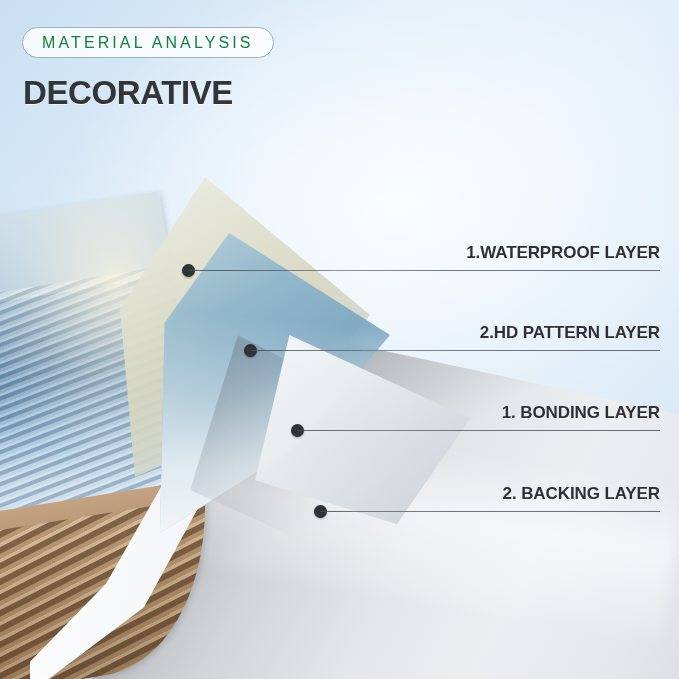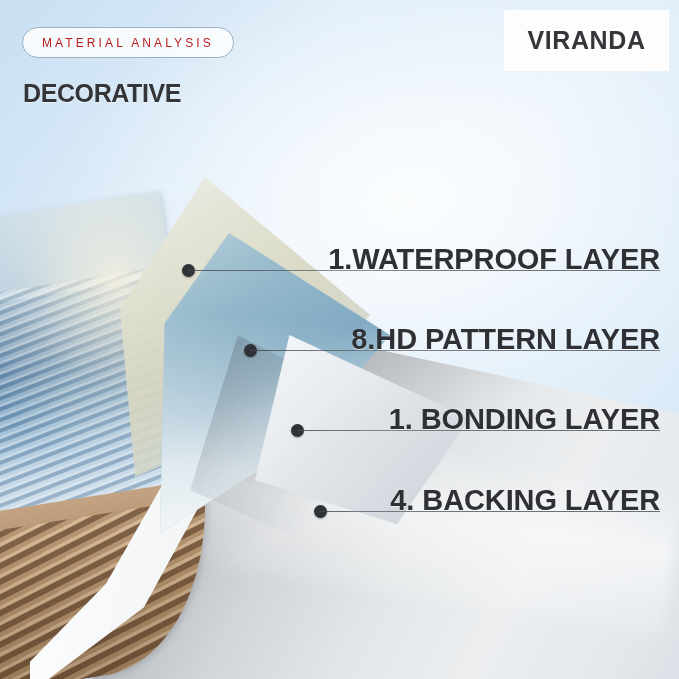"MATERIAL ANALYSIS" .badge-text { color: #b91c1c -> #15803d; font-size: 12px -> 16px }
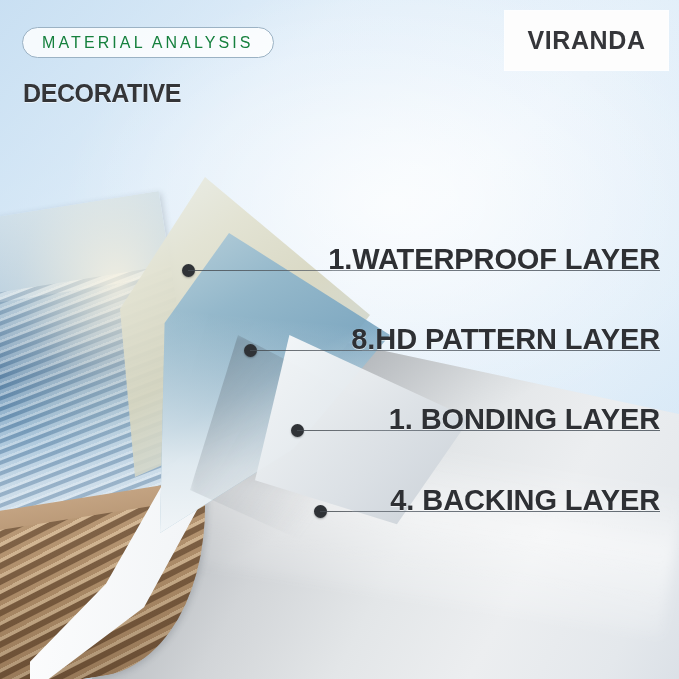"VIRANDA" div.logo-box { html: <div> <span>VIRANDA</span> </div> -> none }
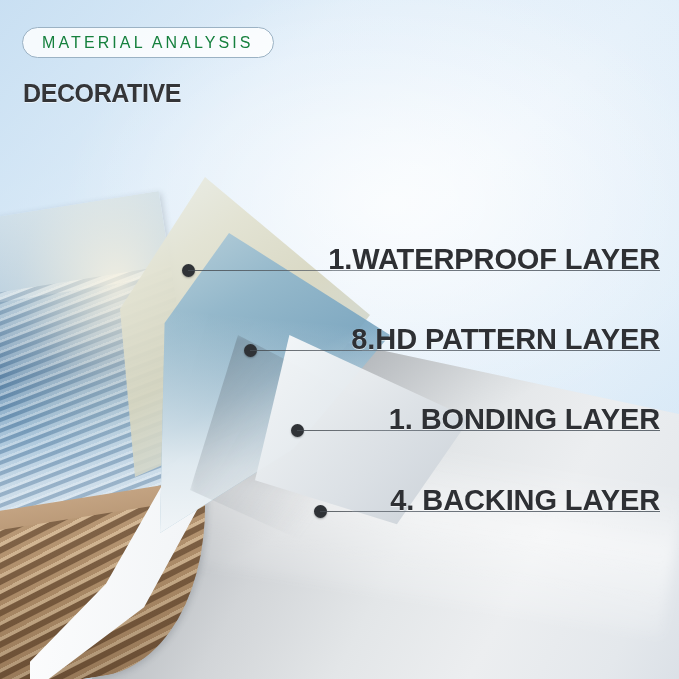"DECORATIVE" .title-line { font-size: 25px -> 33px }
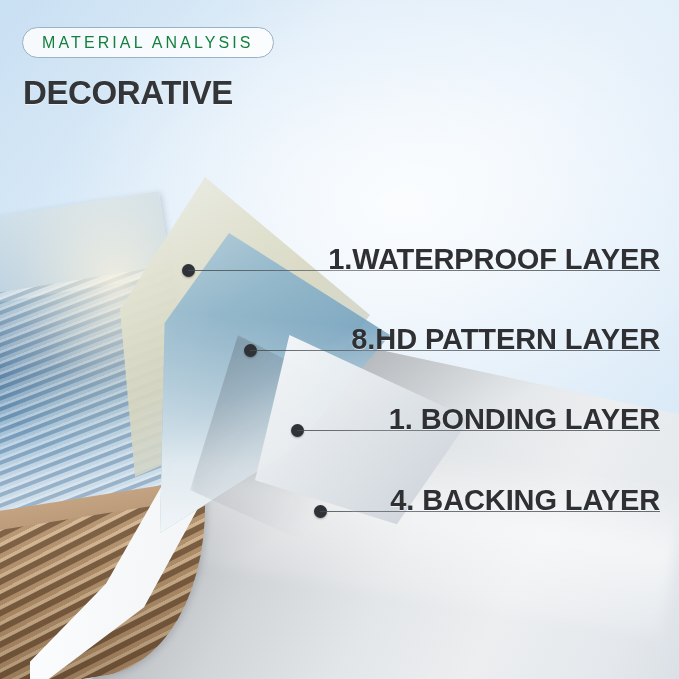"1.WATERPROOF LAYER" .label { font-size: 29px -> 17px }
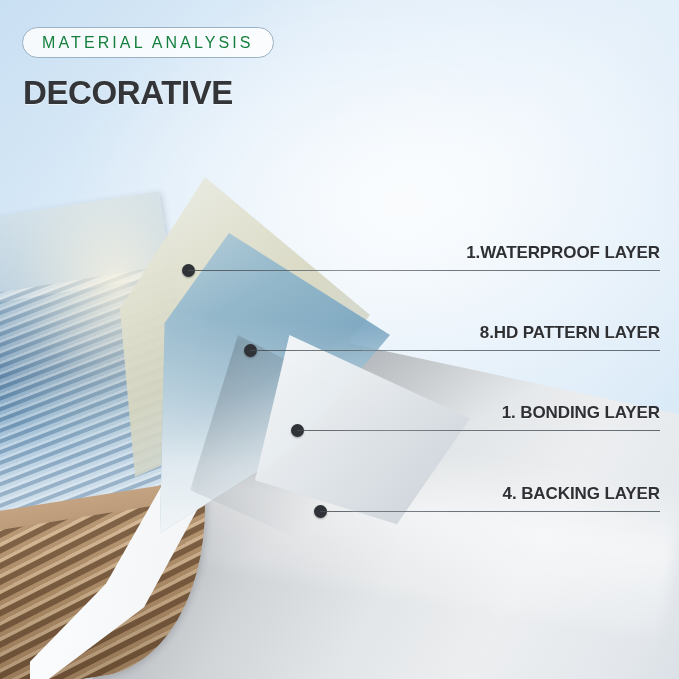"8.HD PATTERN LAYER" div.label { text: 8.HD -> 2.HD }
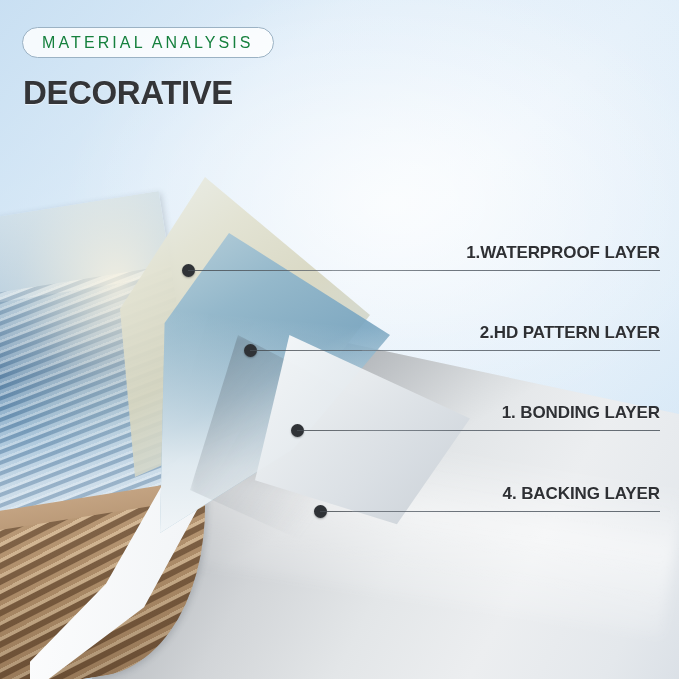"4. BACKING LAYER" div.label { text: 4 -> 2 }
